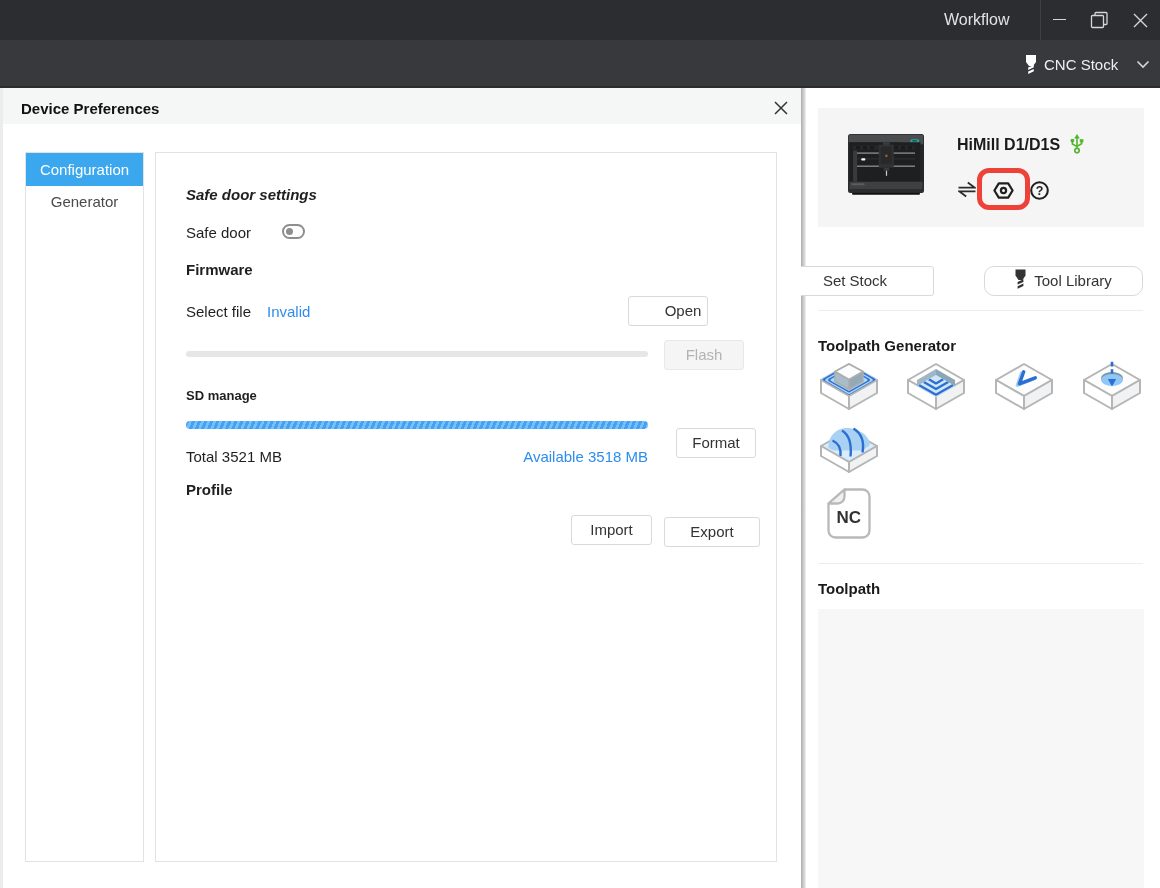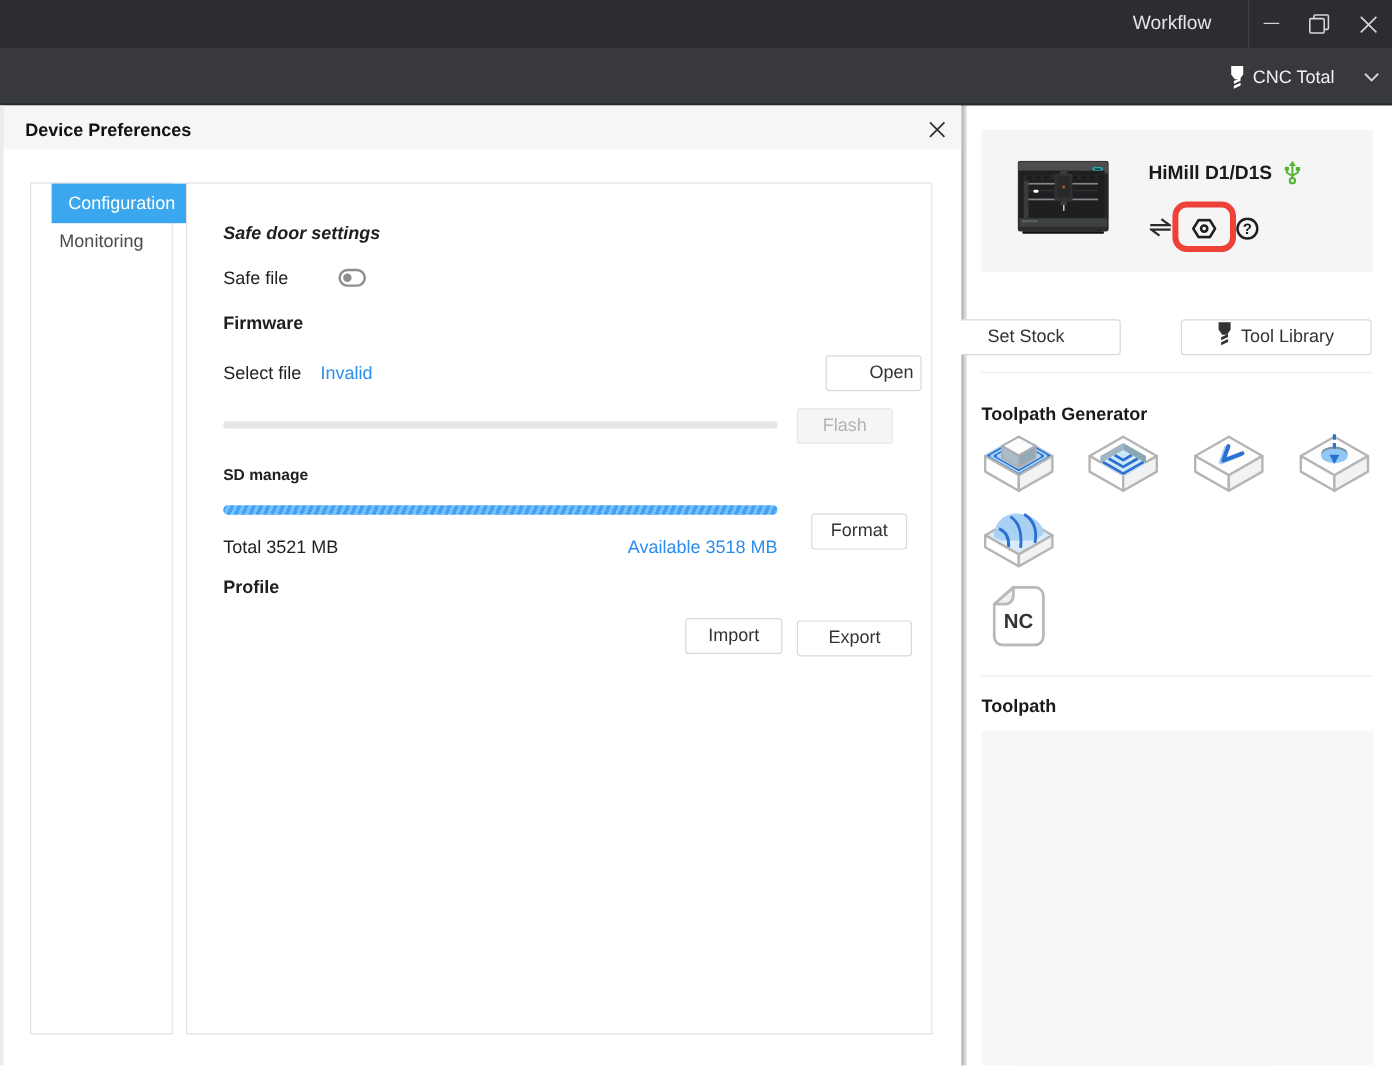"CNC Total" div.abs { text: Total -> Stock }
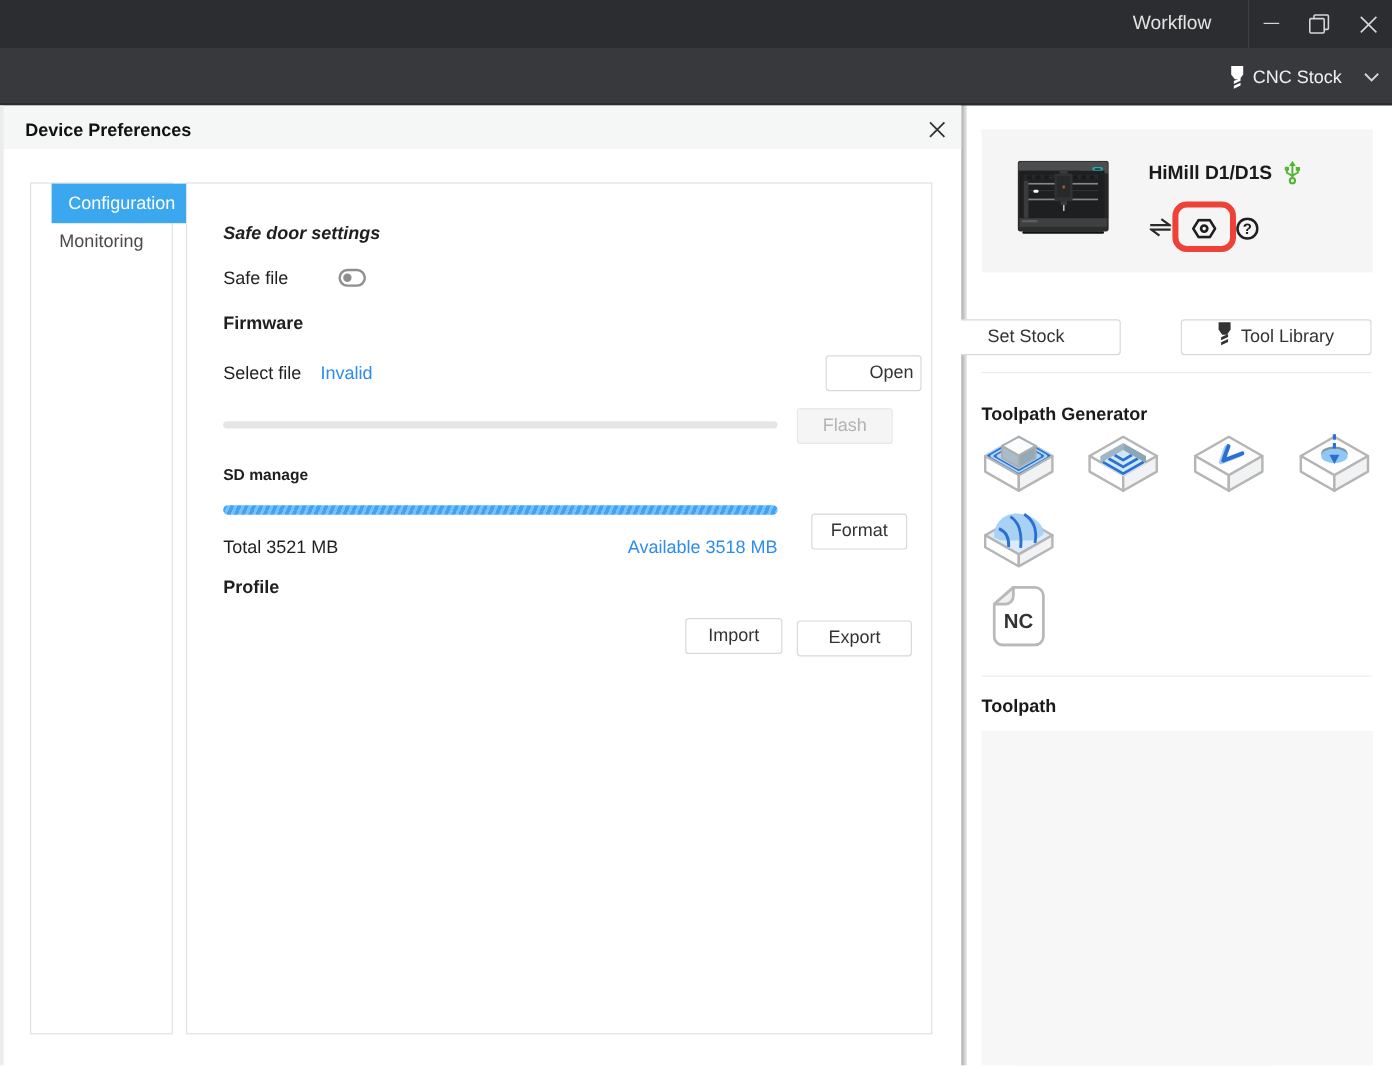"Configuration" div.abs { margin-left: 17px -> none }
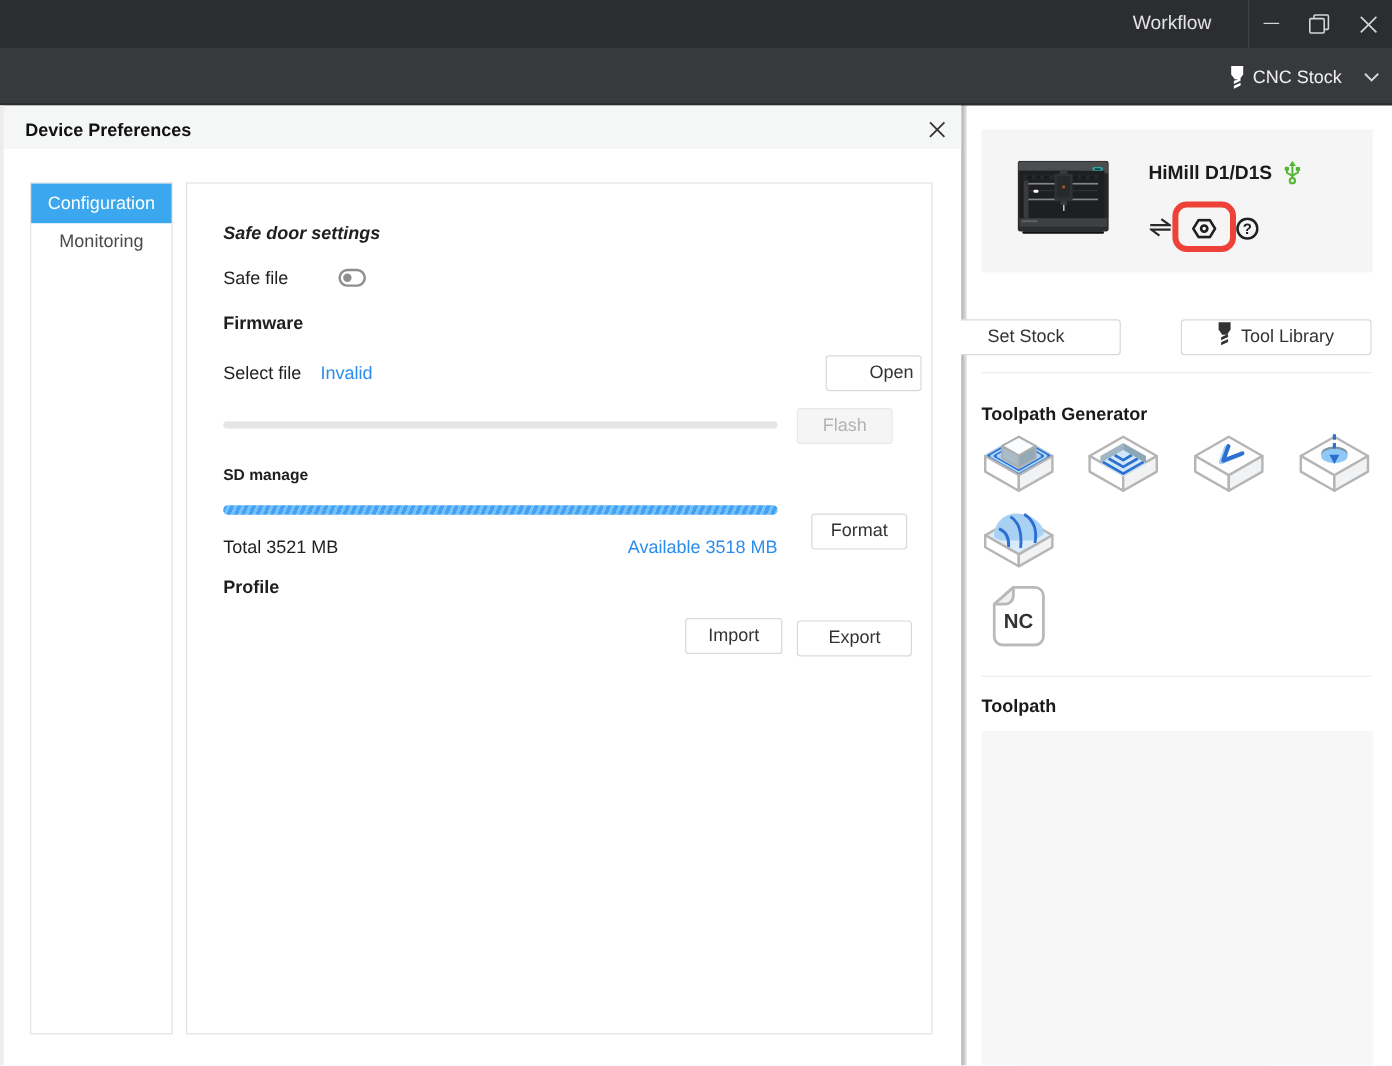"Monitoring" div.abs { text: Monitoring -> Generator }
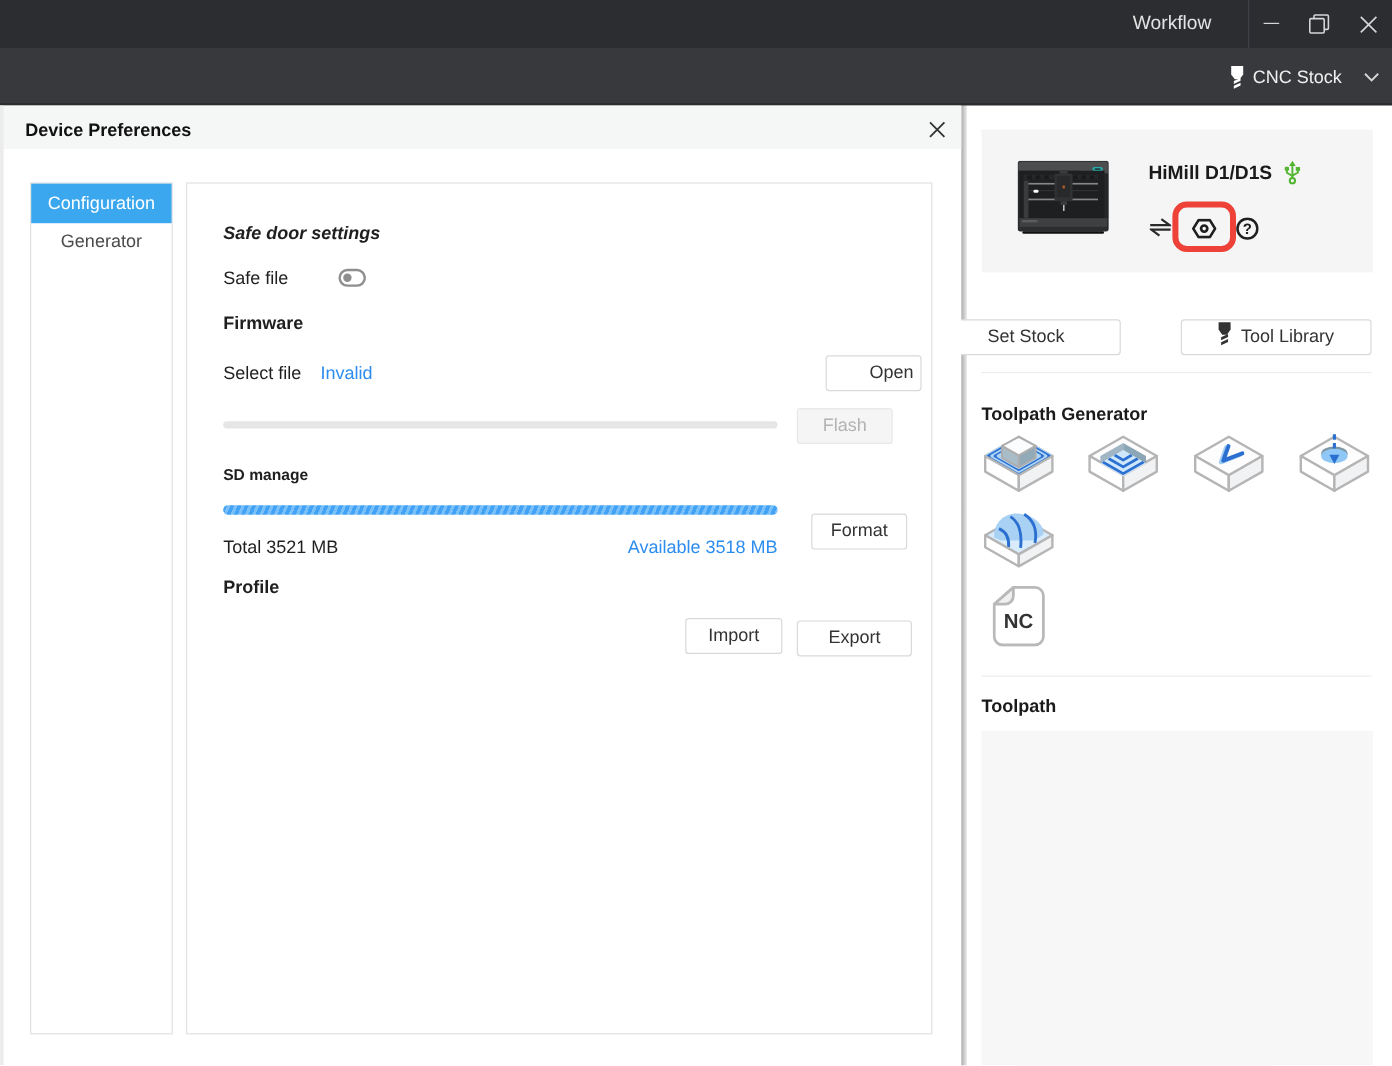"Safe file" div.abs { text: file -> door }
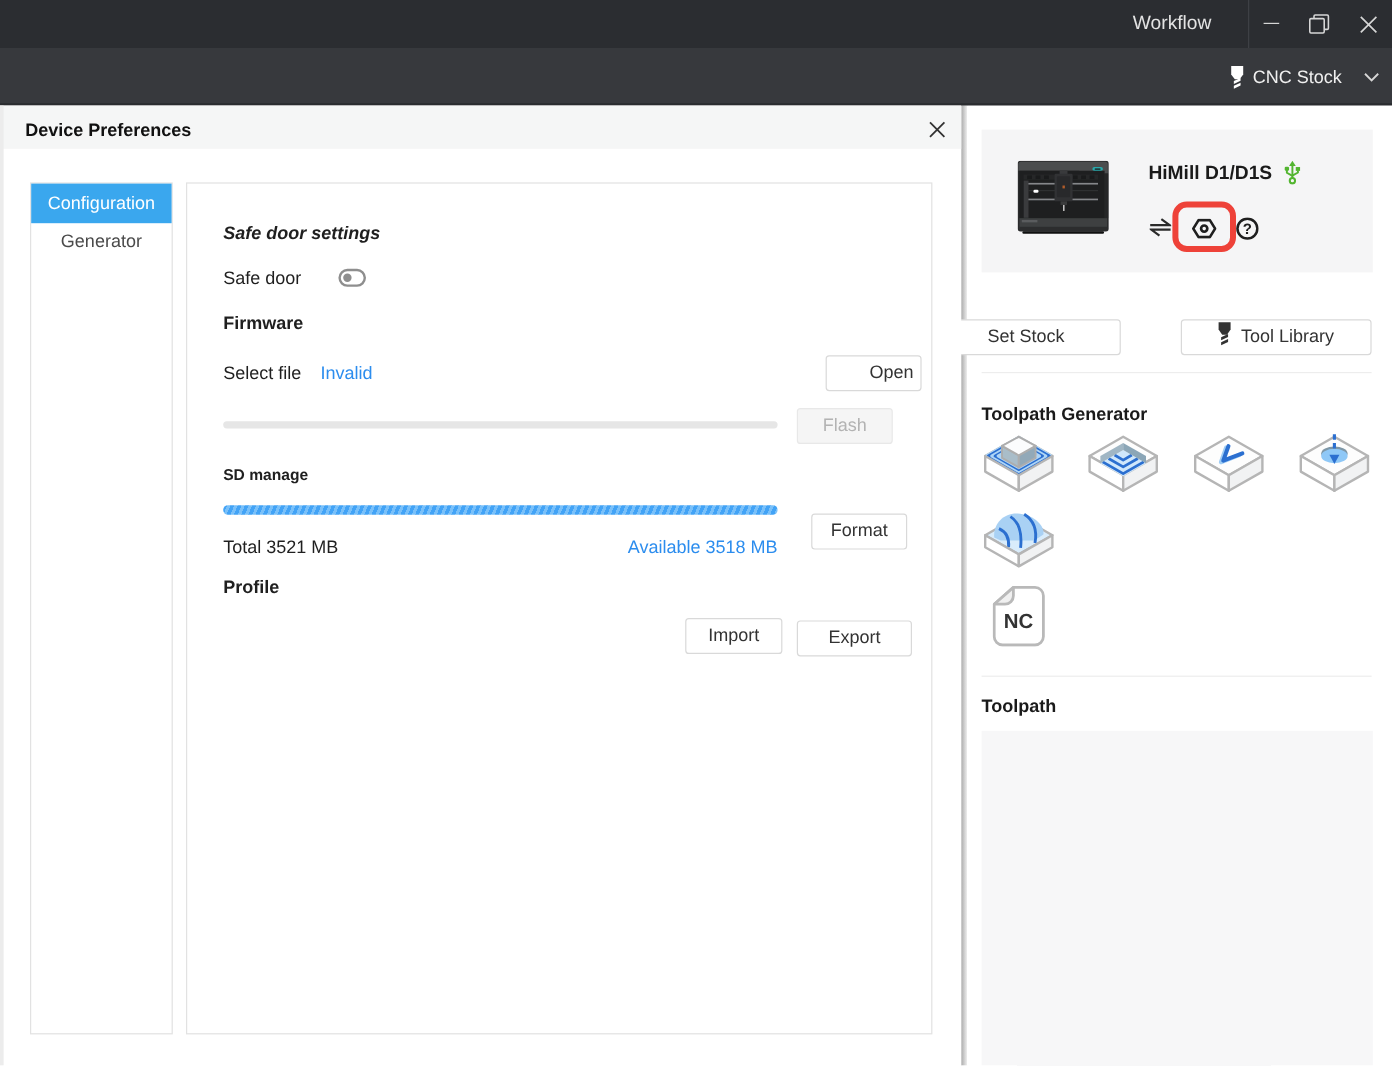"Tool Library" div.btn { border-radius: none -> 10px }
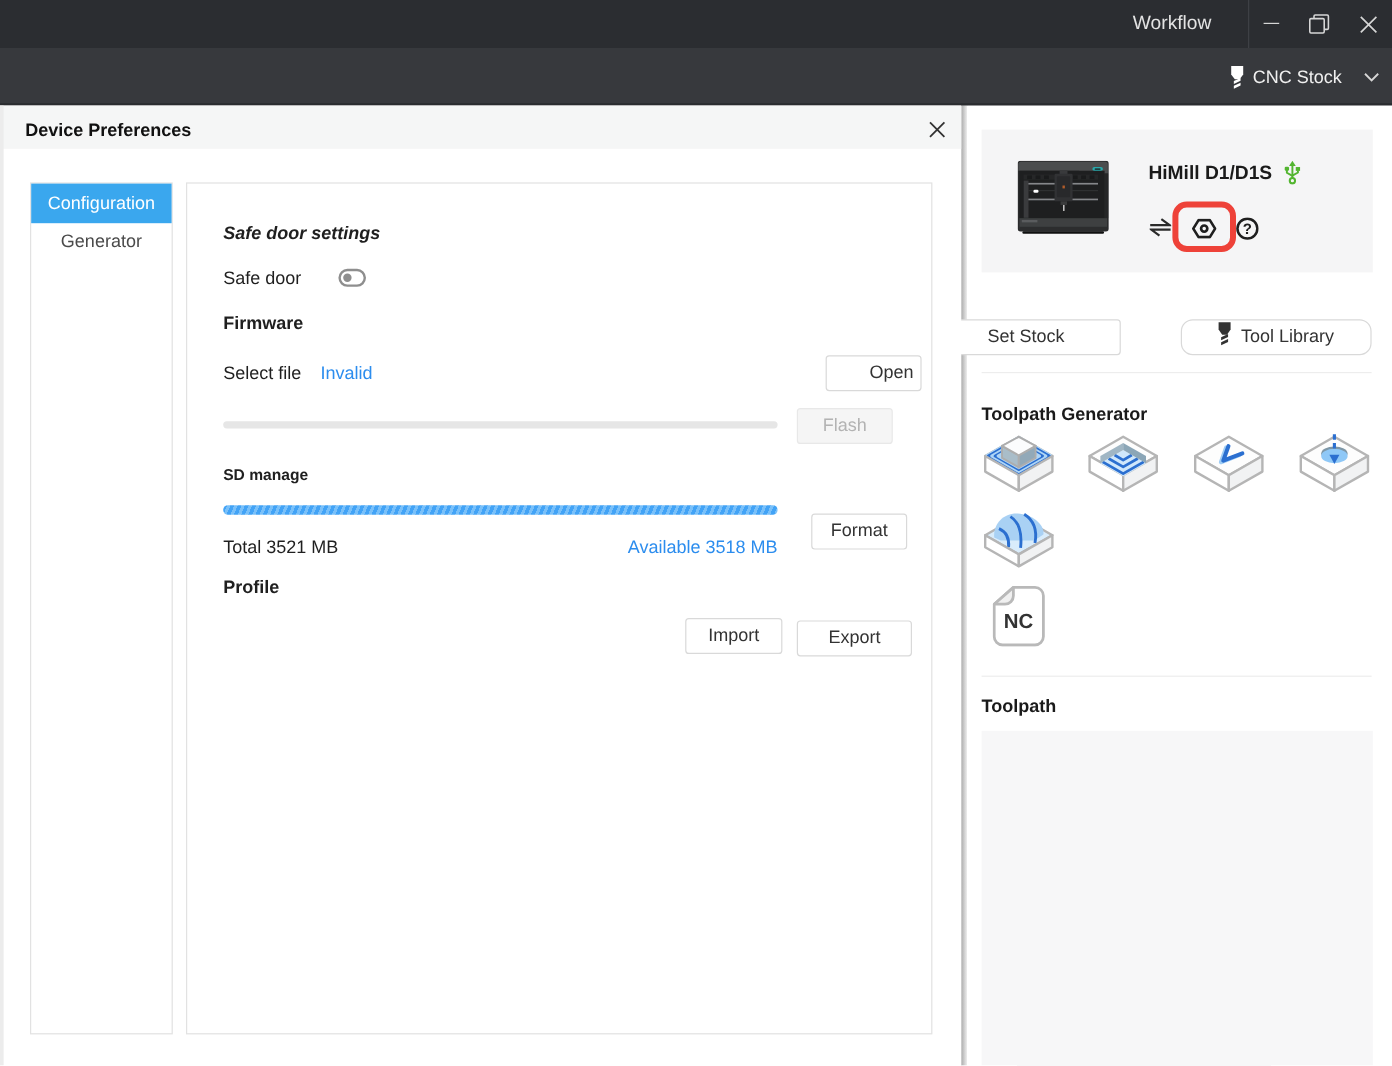"Open" div.btn { left: 688px -> 628px }
